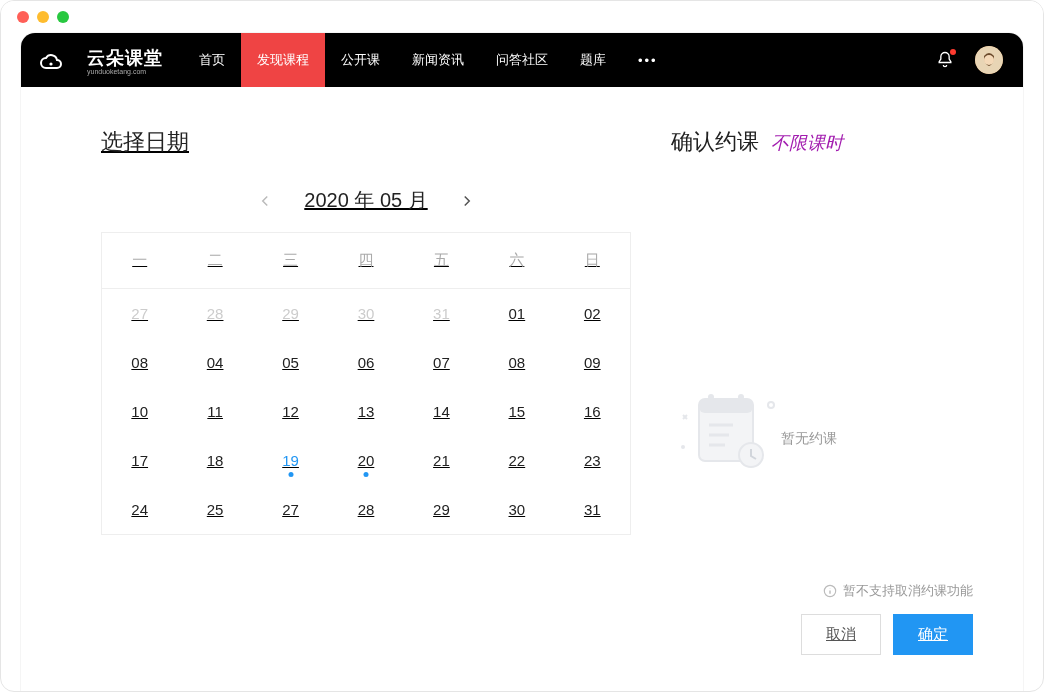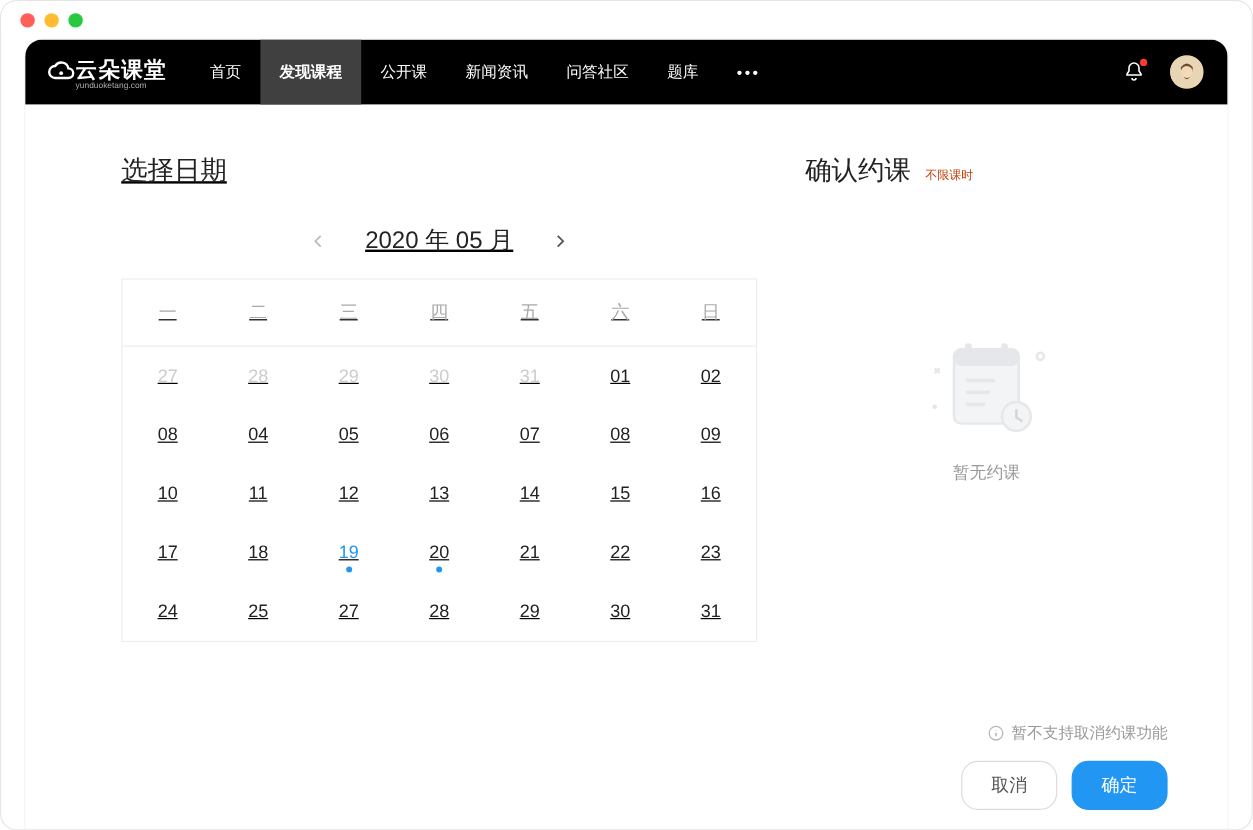"云朵课堂" .logo { align-items: center -> flex-end; gap: 0 -> 24px }
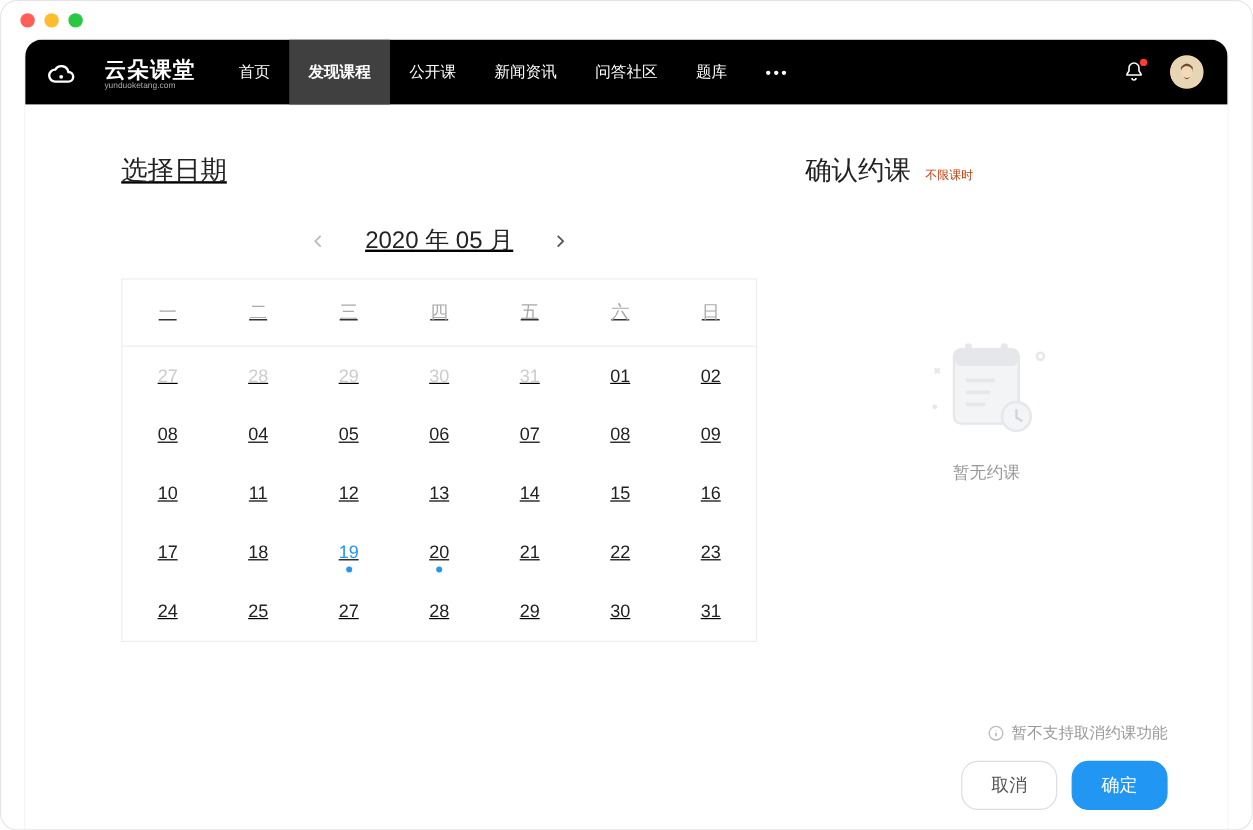"发现课程" .navitem.active { background: #404040 -> #ef4444; font-weight: bold -> none }
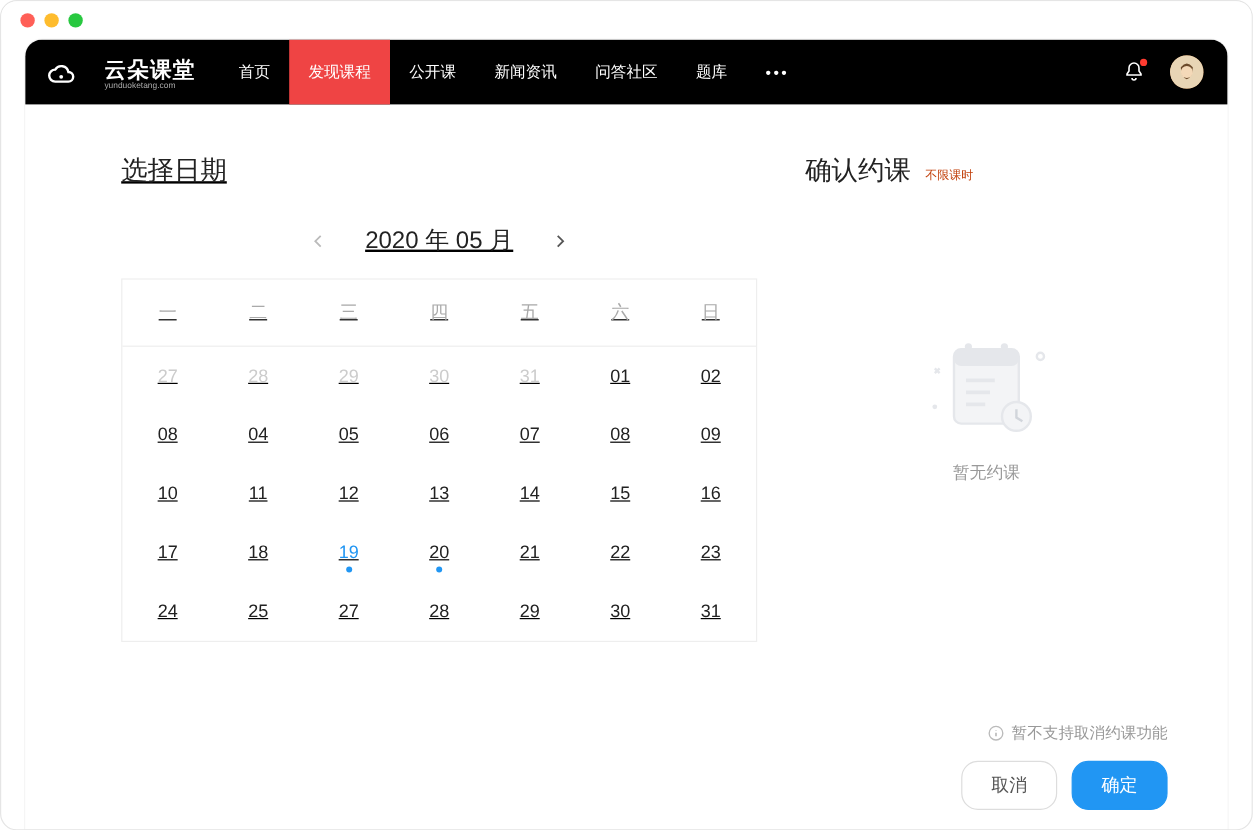"不限课时" .right-title span { color: #c2410c -> #a21caf; font-size: 10px -> 18px; font-style: none -> italic }
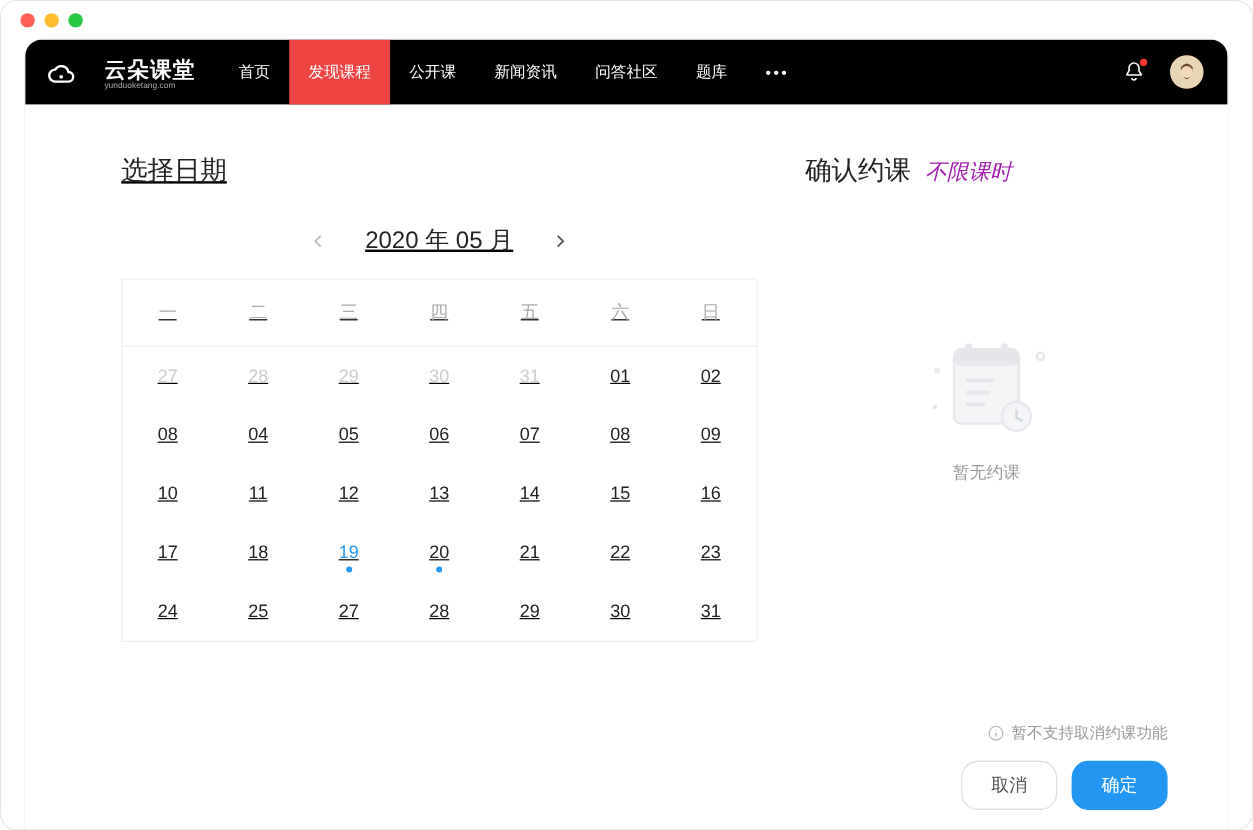"暂无约课" .empty { flex-direction: column -> none }
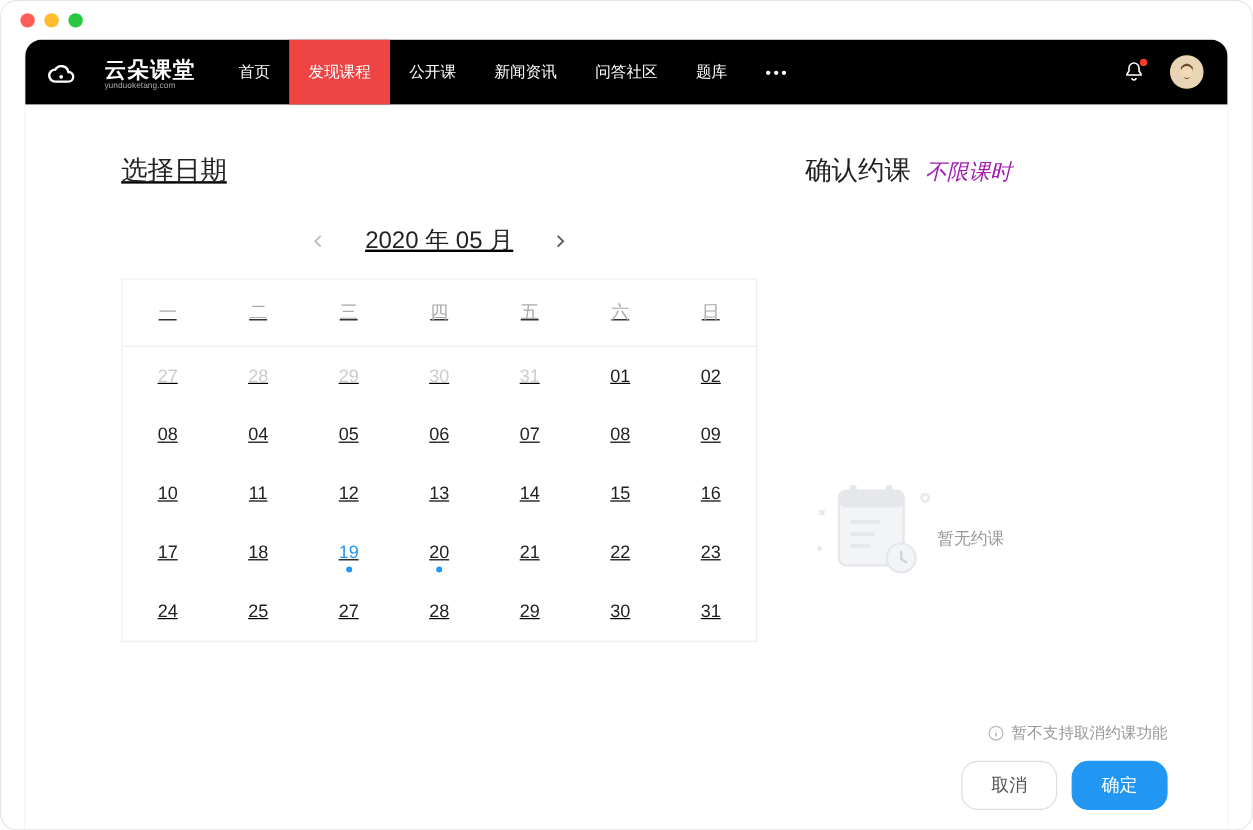"暂不支持取消约课功能" .footer { padding-bottom: 16px -> 36px }
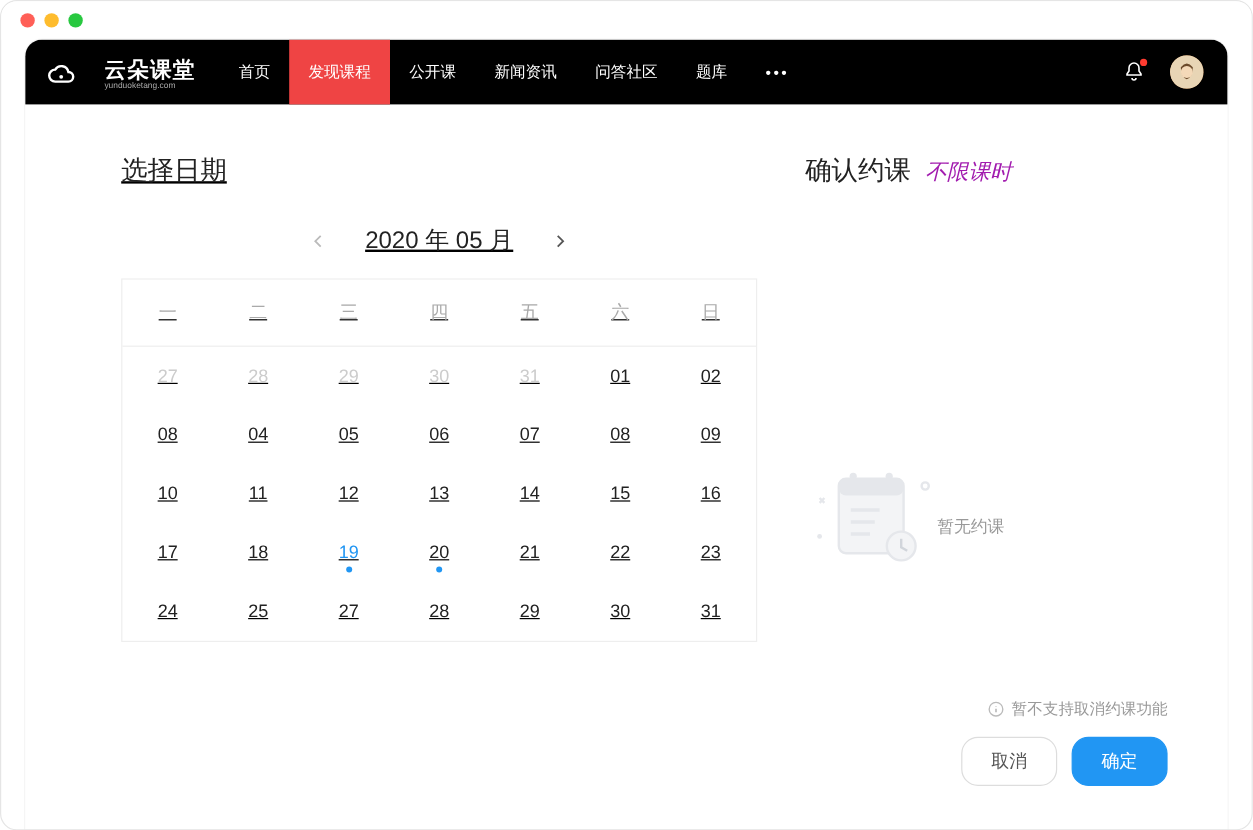"取消" .btn { border-radius: 14px -> 0; text-decoration: none -> underline }
